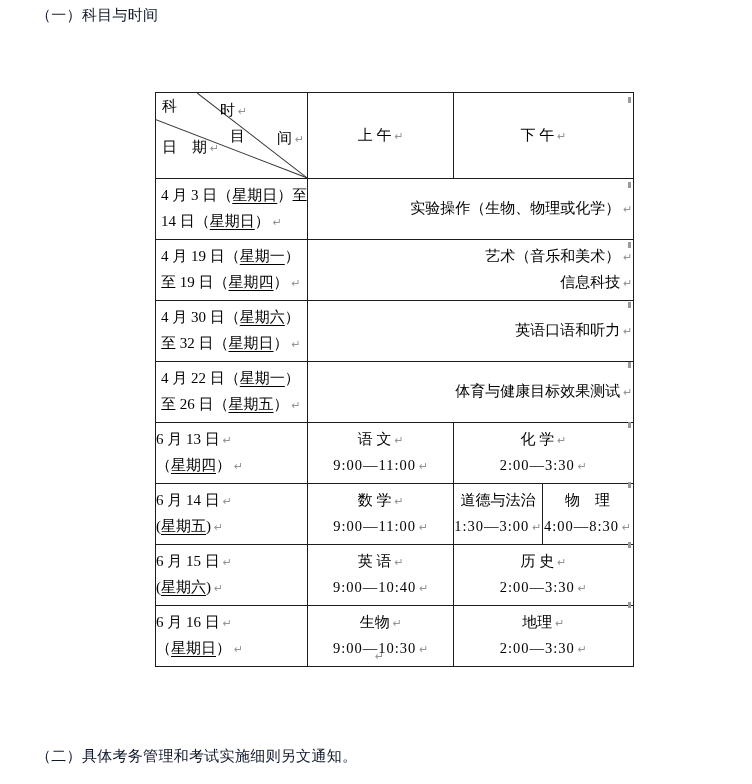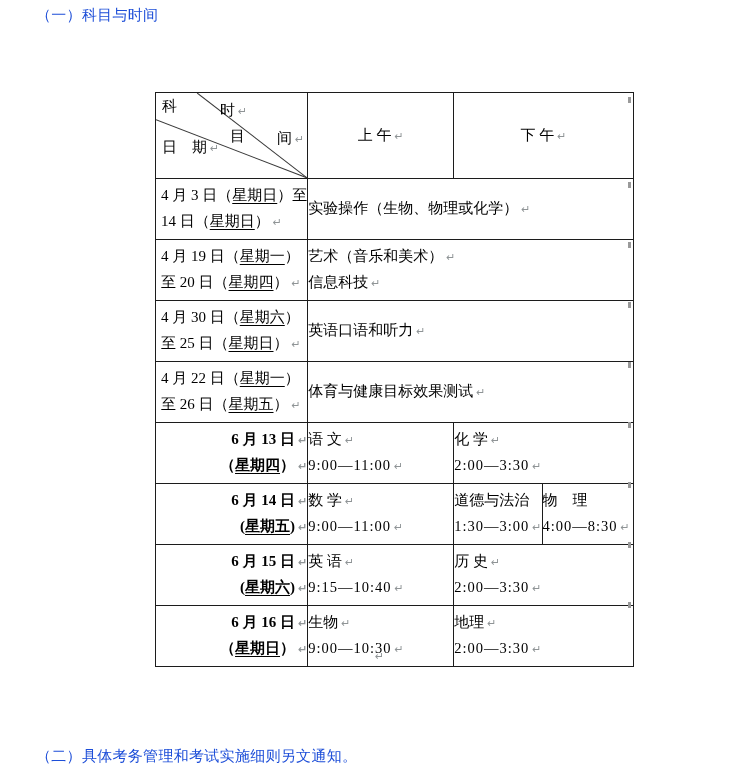"（一）科目与时间" .section-heading { color: #1d4ed8 -> #0f172a }
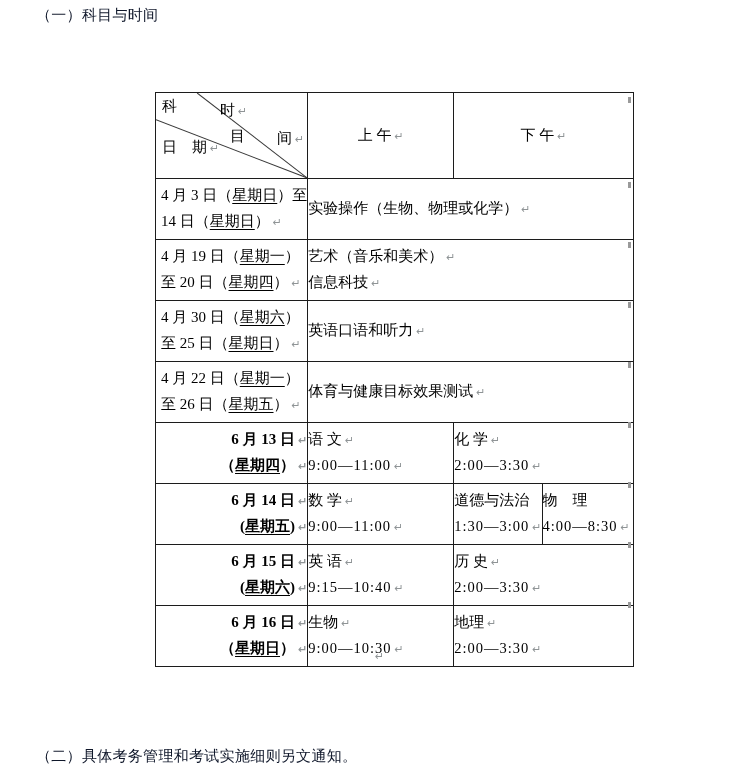"实验操作（生物、物理或化学） ↵" .span-cell { text-align: left -> right }
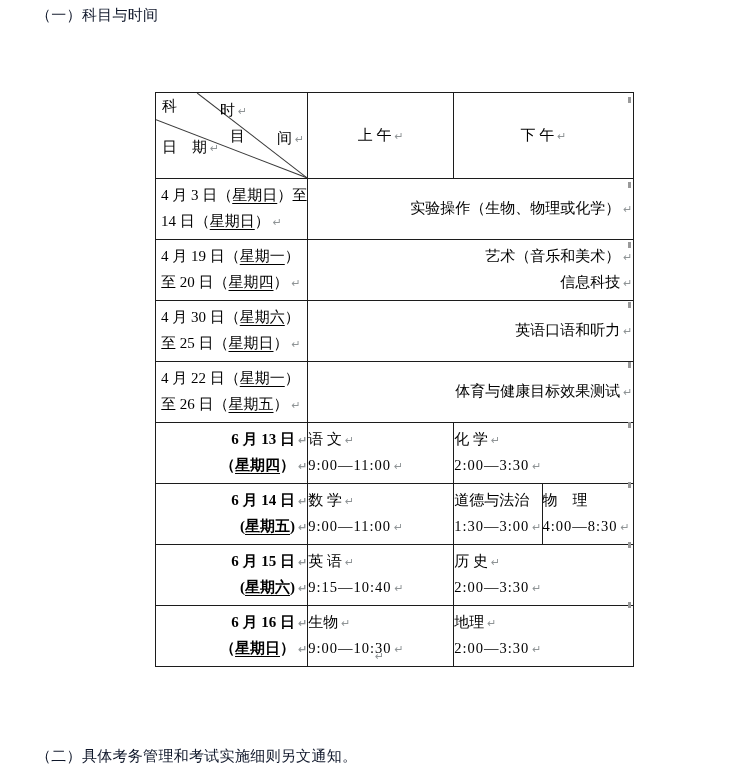"至 20 日（" span { text: 20 -> 19 }
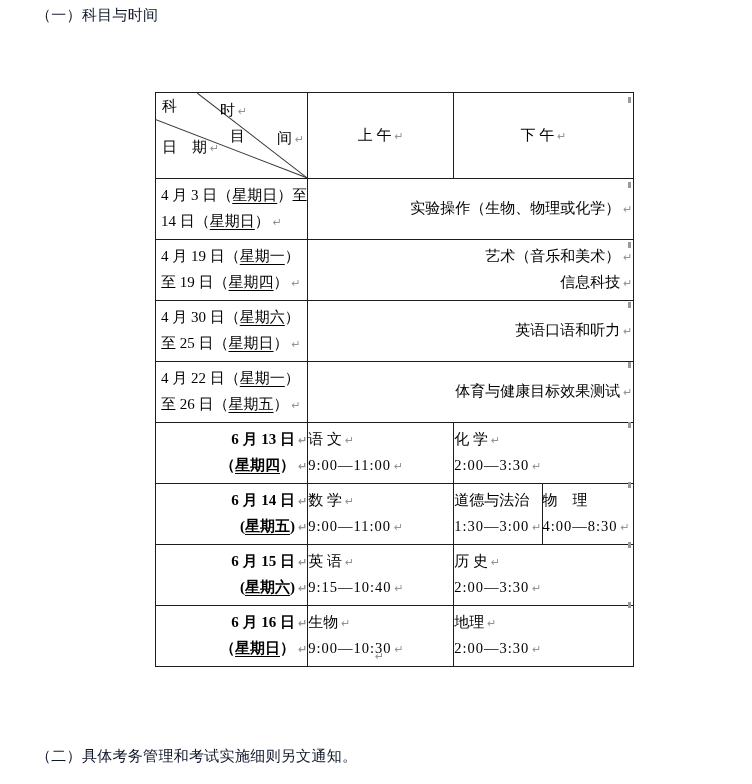"至 25 日（" span { text: 25 -> 32 }
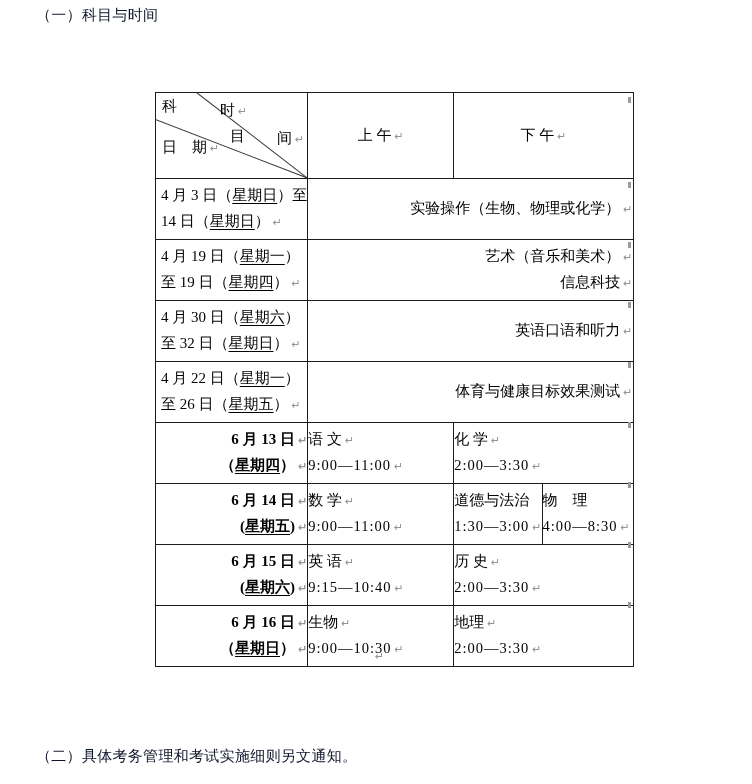"6 月 13 日 ↵" .date-cell.center-date .dlines { font-weight: bold -> none; text-align: right -> left }
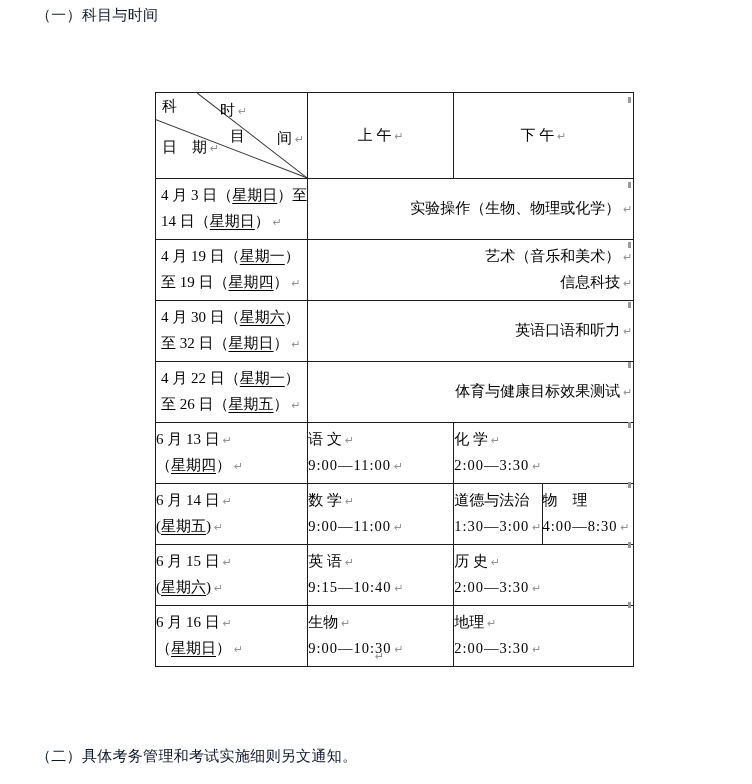"语 文 ↵" .exam-cell { text-align: none -> center }
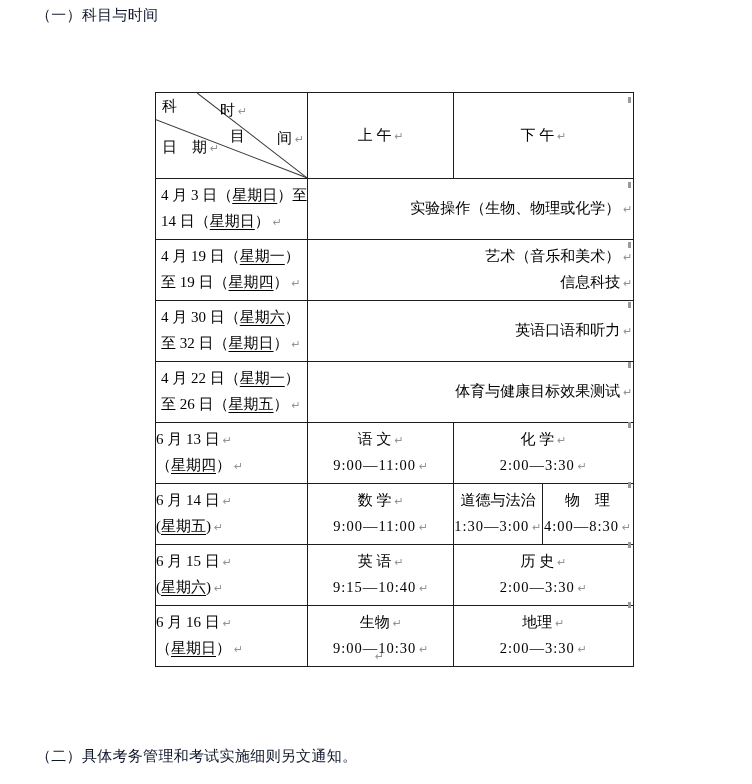"9:15—10:40" span { text: 9:15 -> 9:00 }
